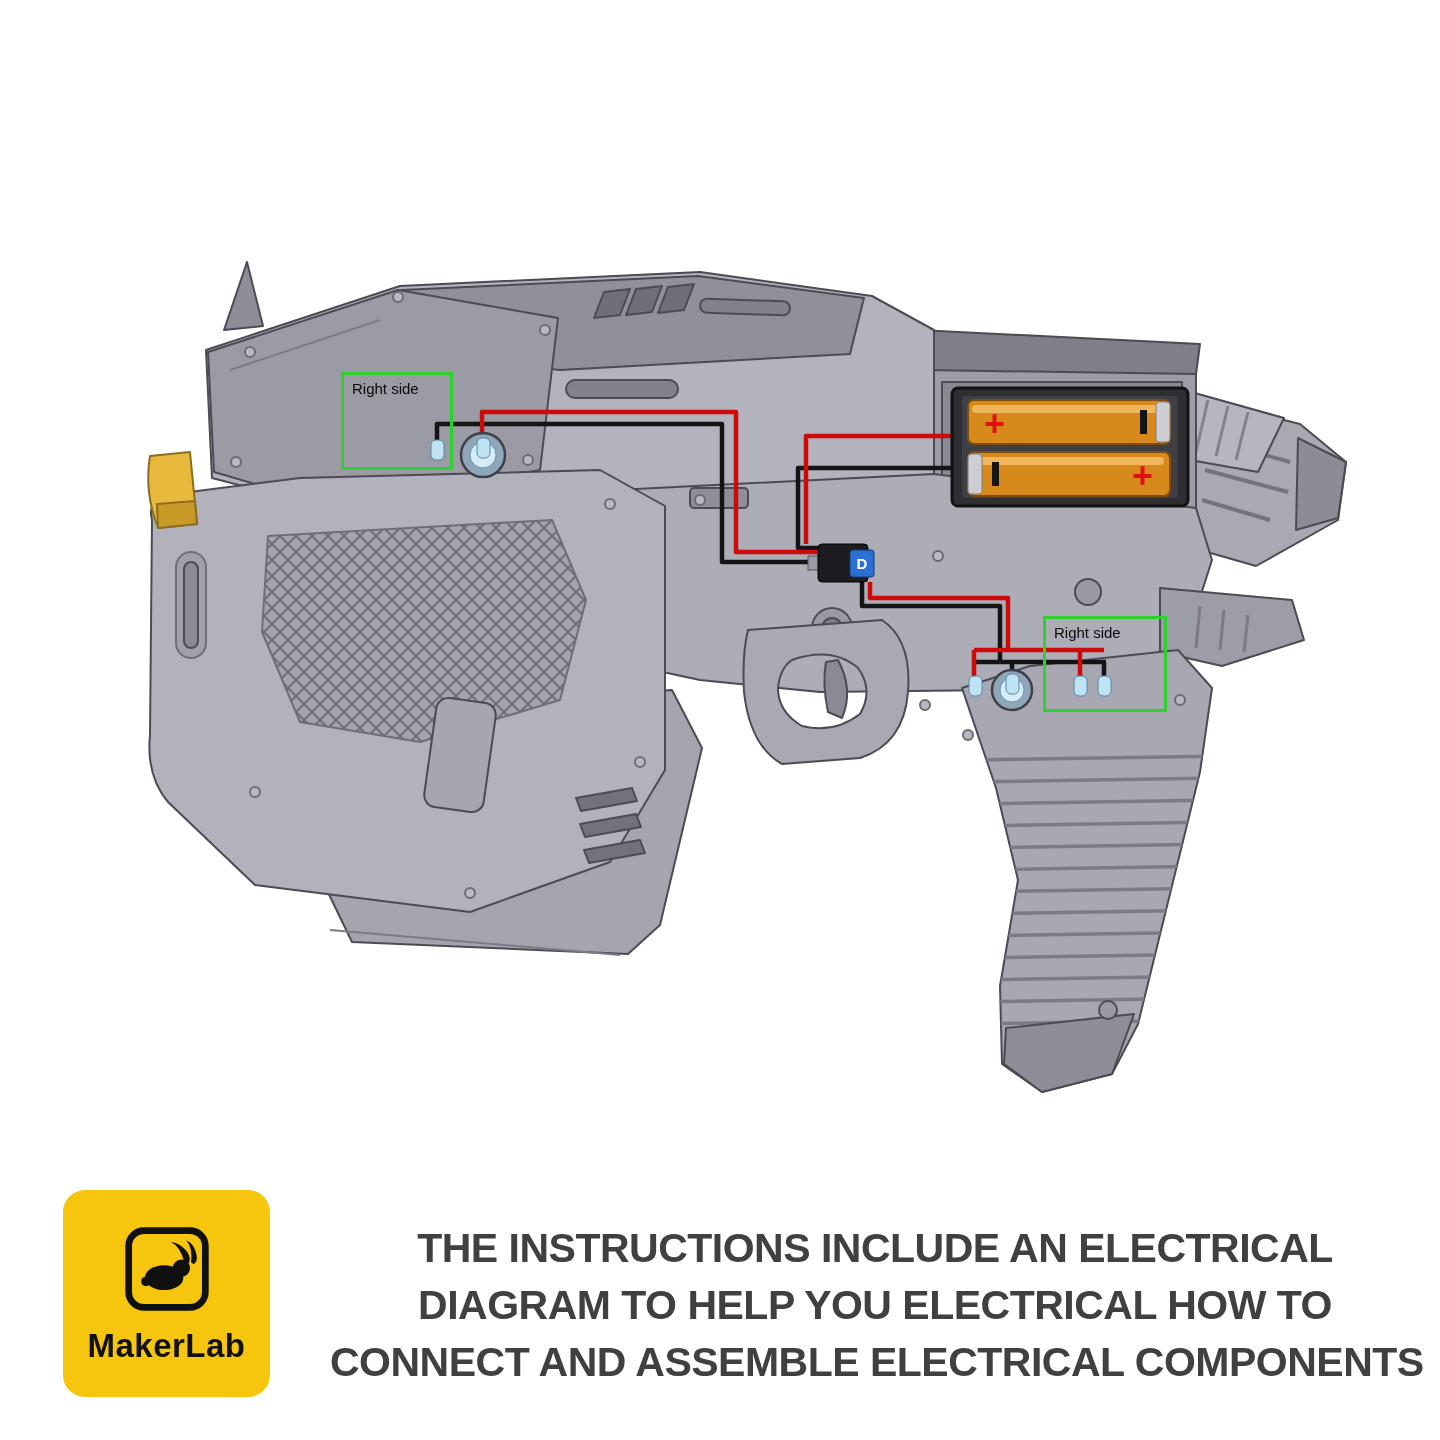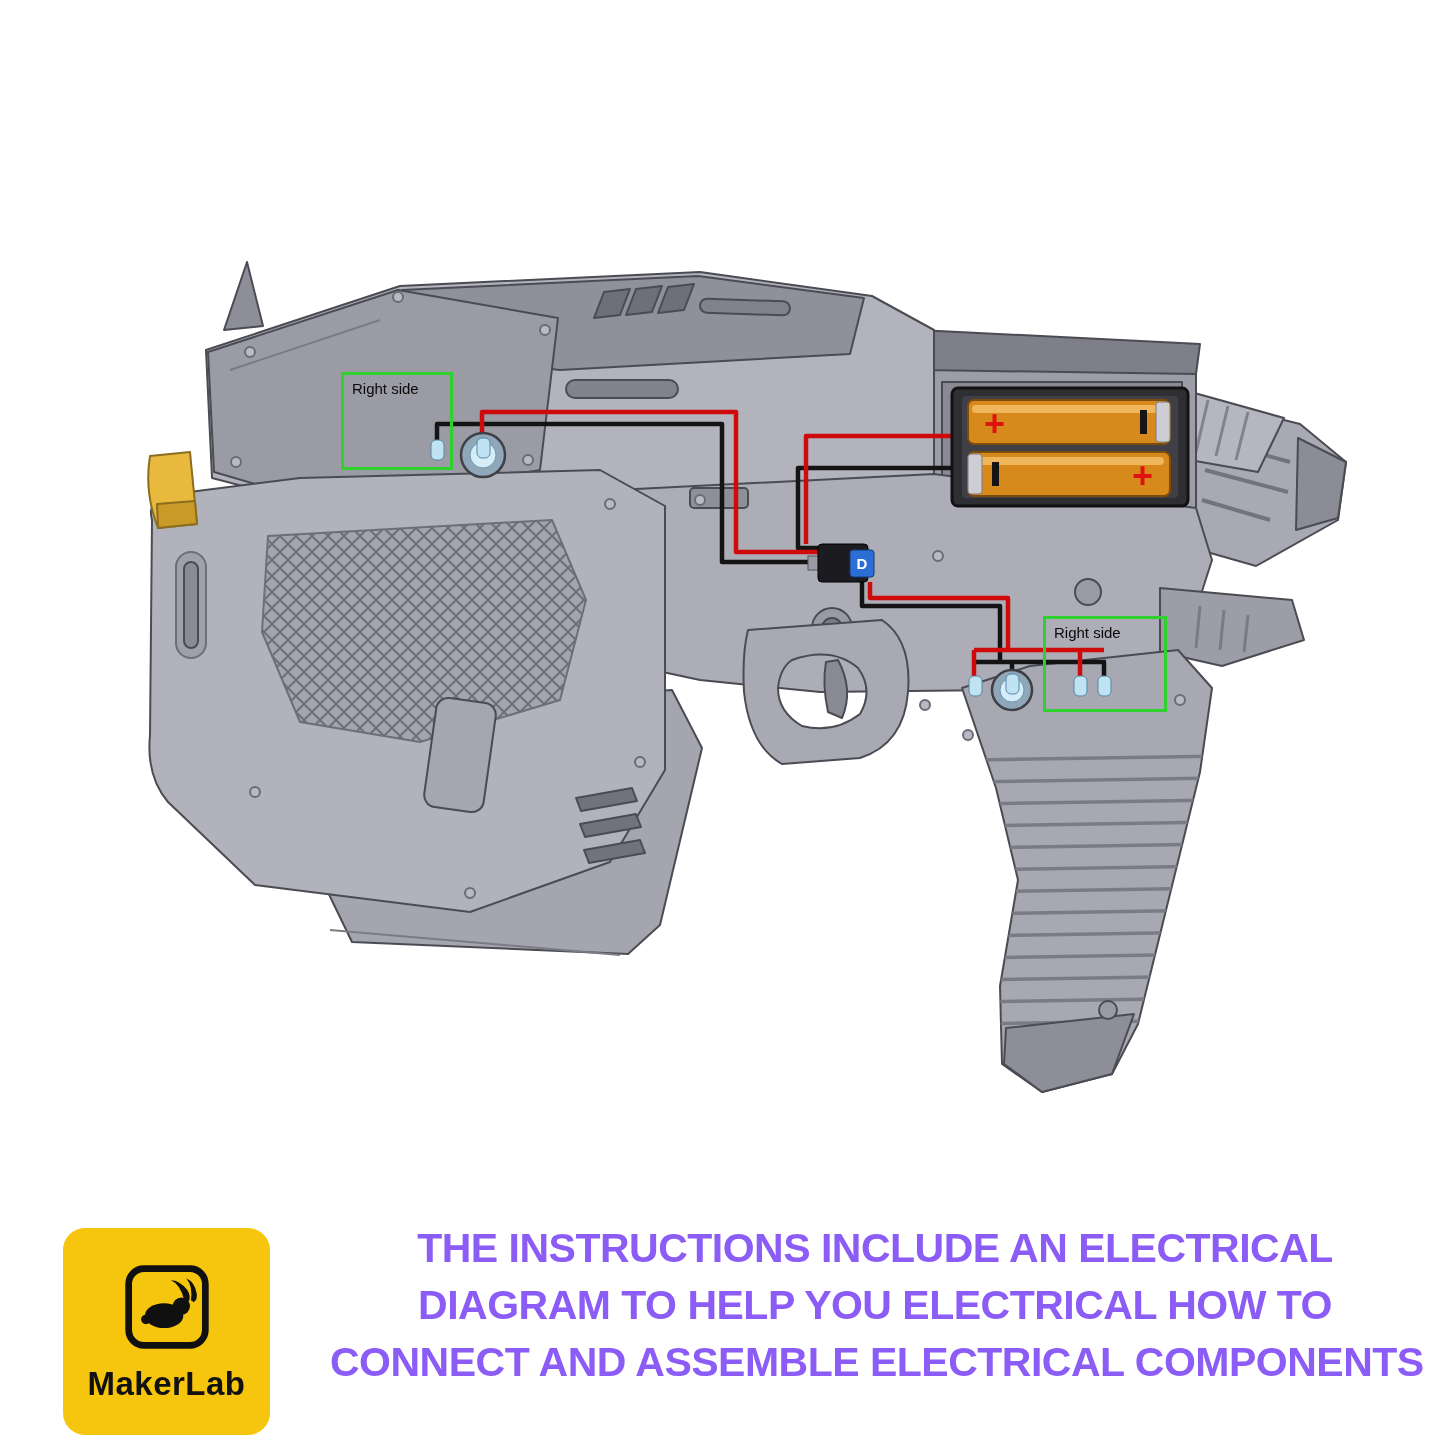"THE INSTRUCTIONS INCLUDE AN ELECTRICAL" .caption { color: #8b5cf6 -> #404040 }
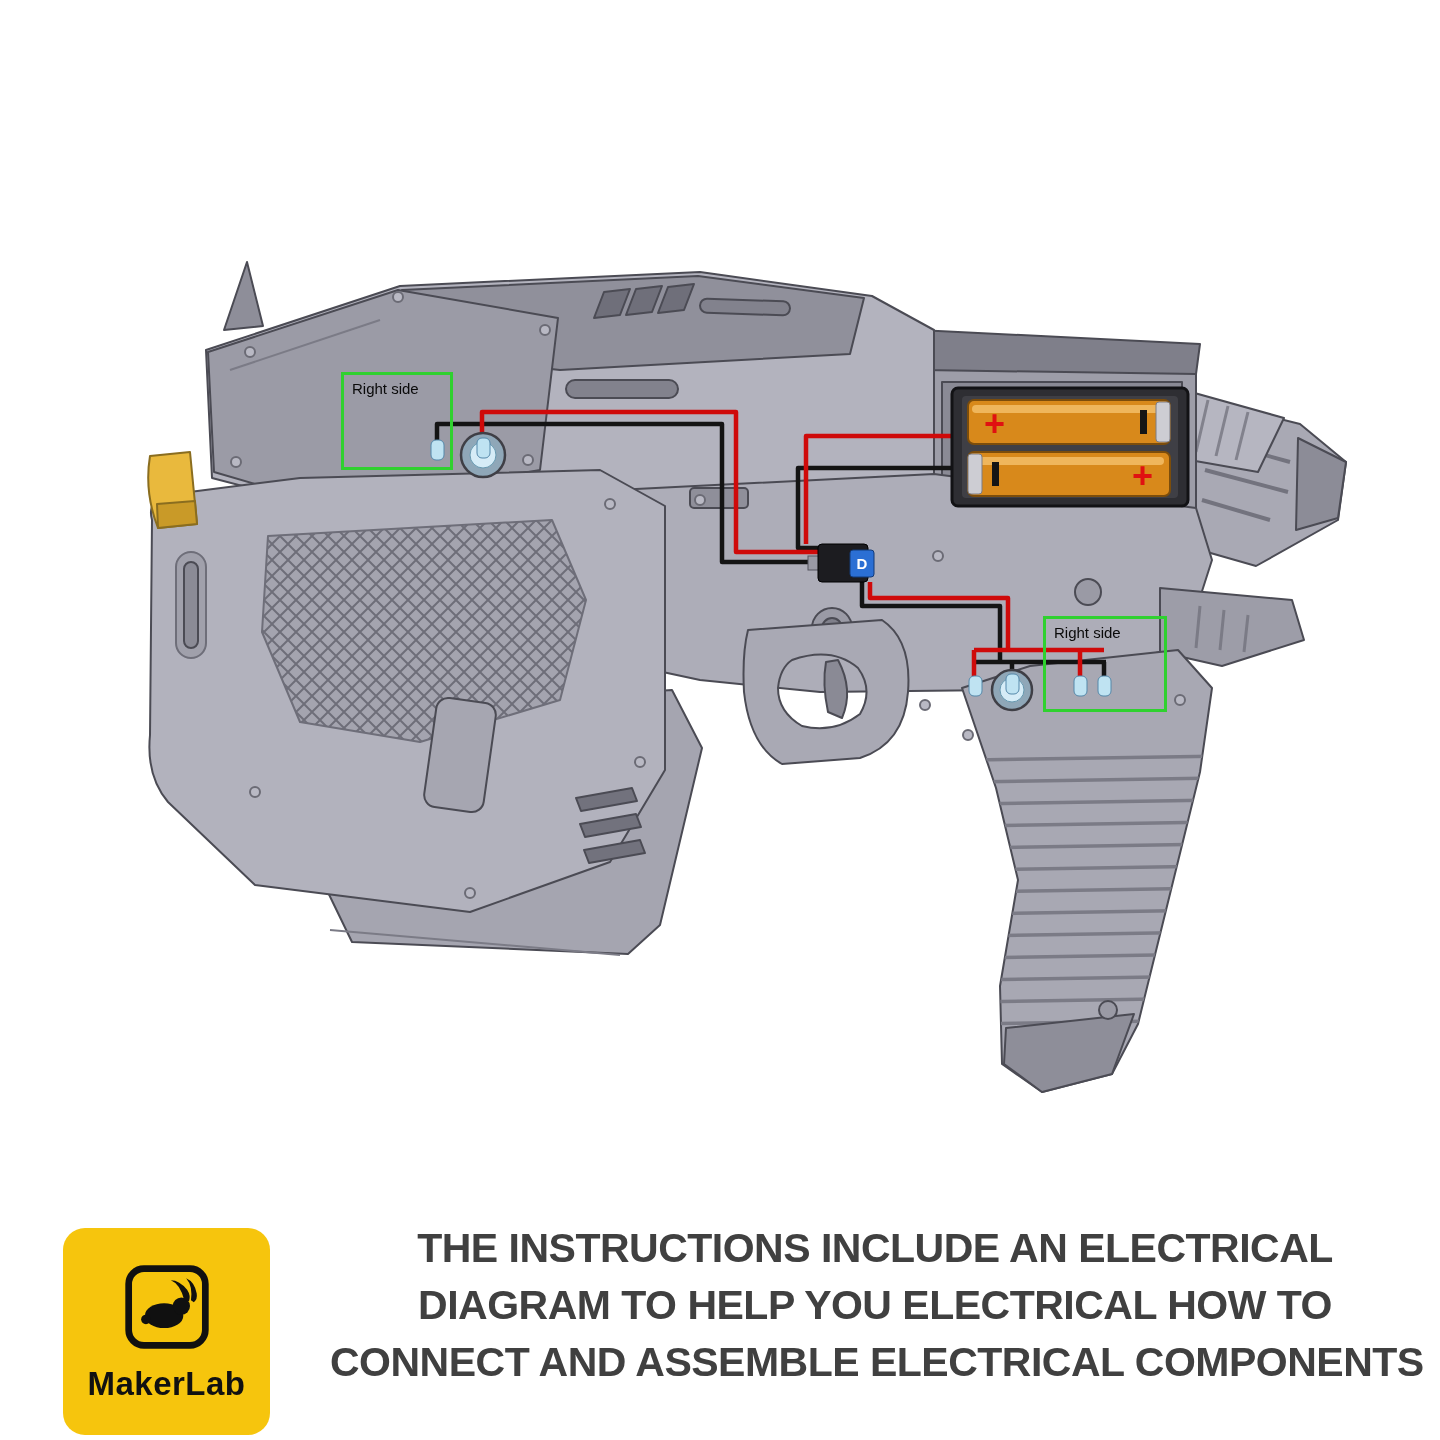"MakerLab" .logo-card { margin-top: 38px -> none }
